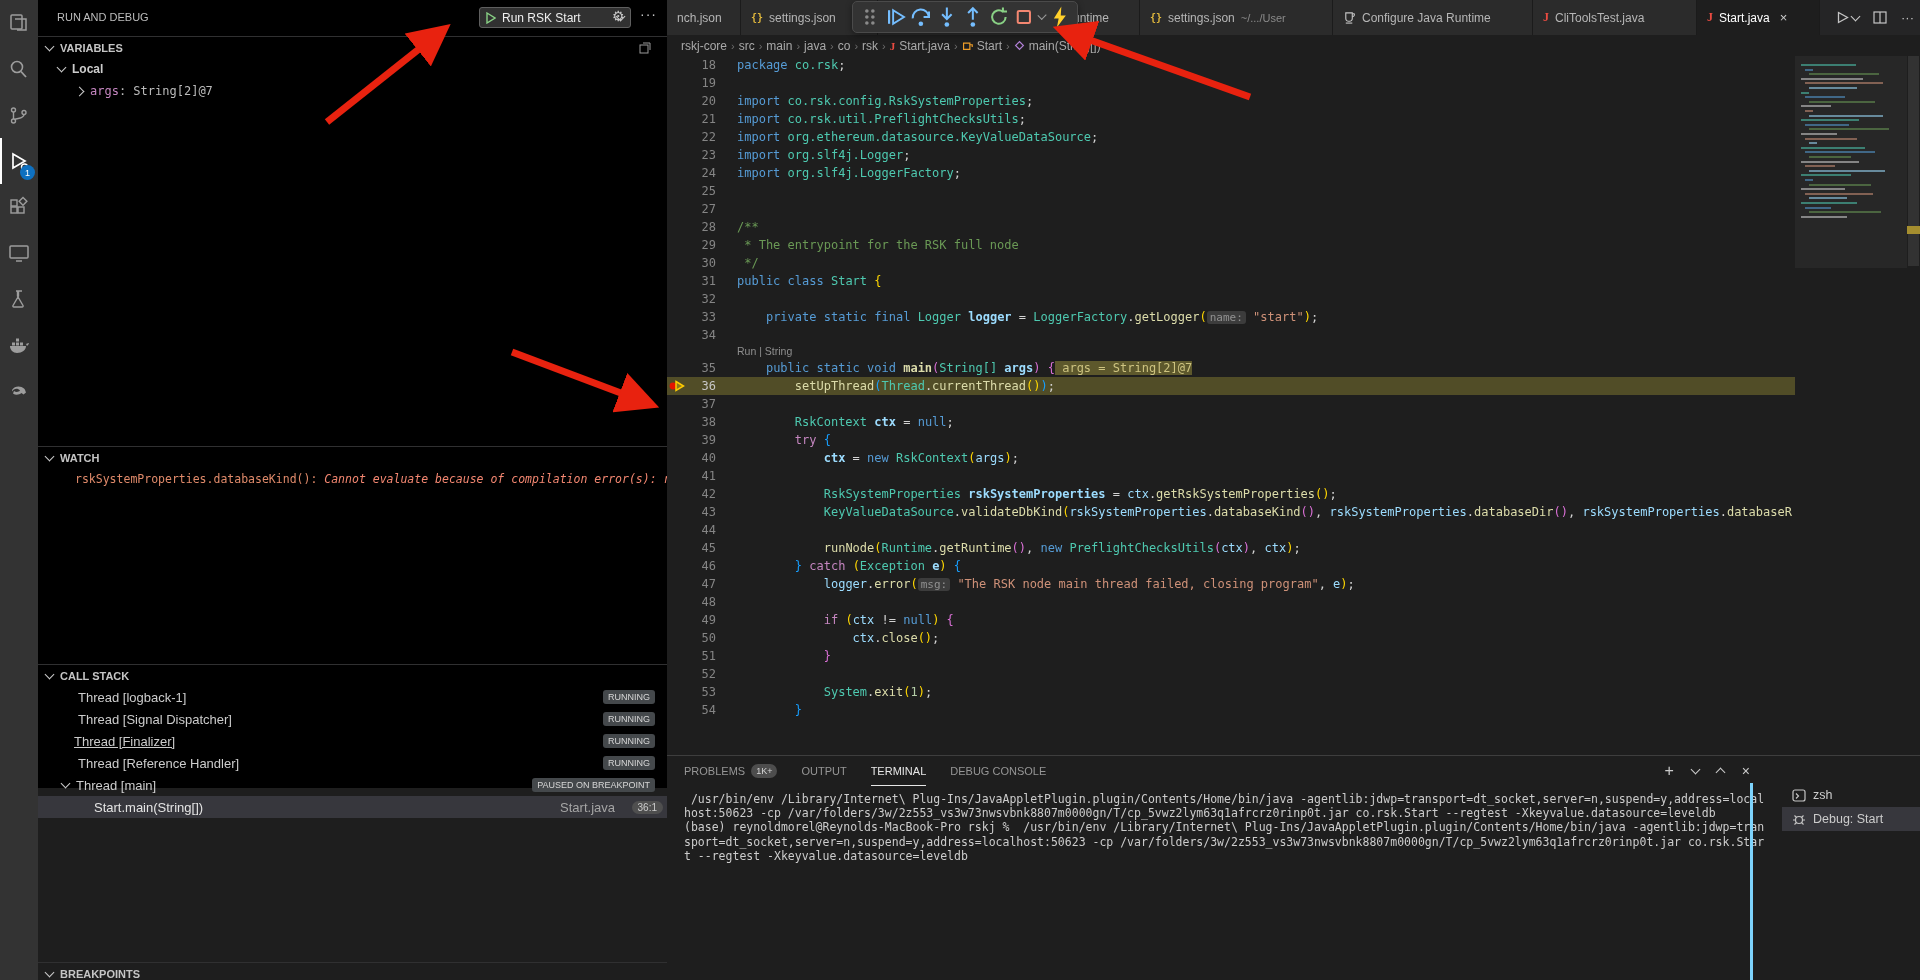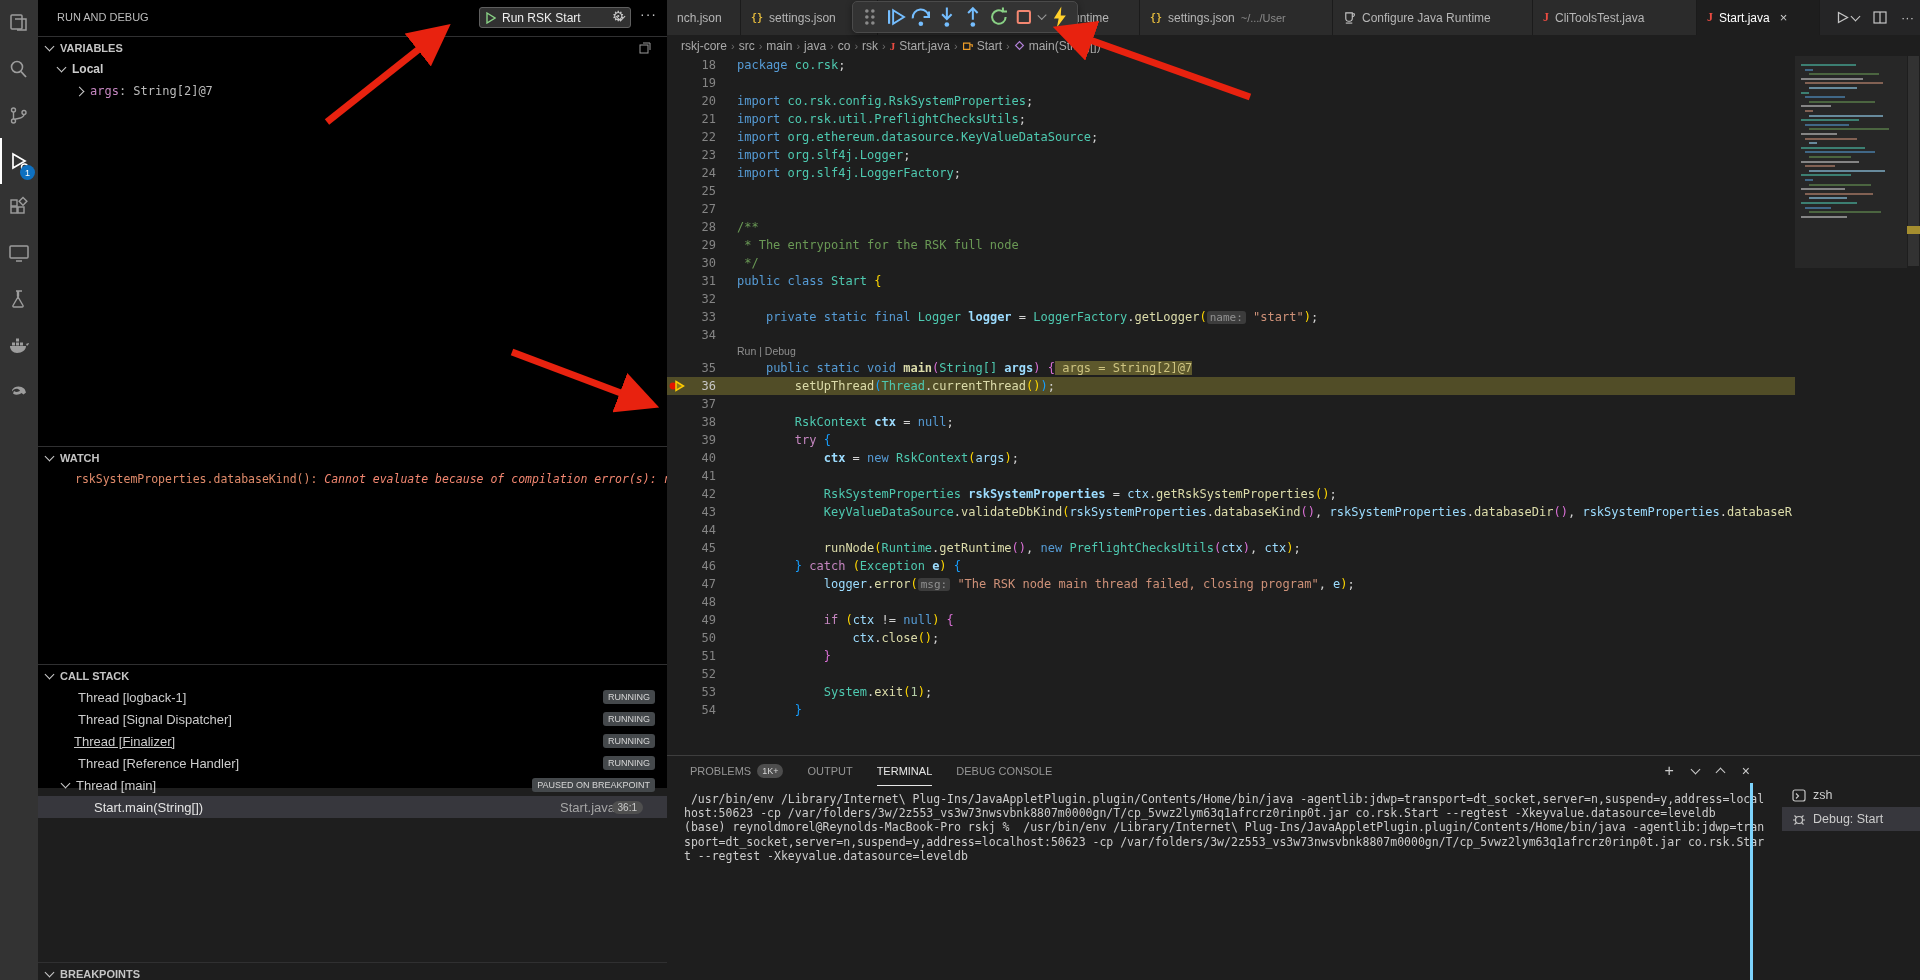"Run | Debug" div.lens { text: Debug -> String }
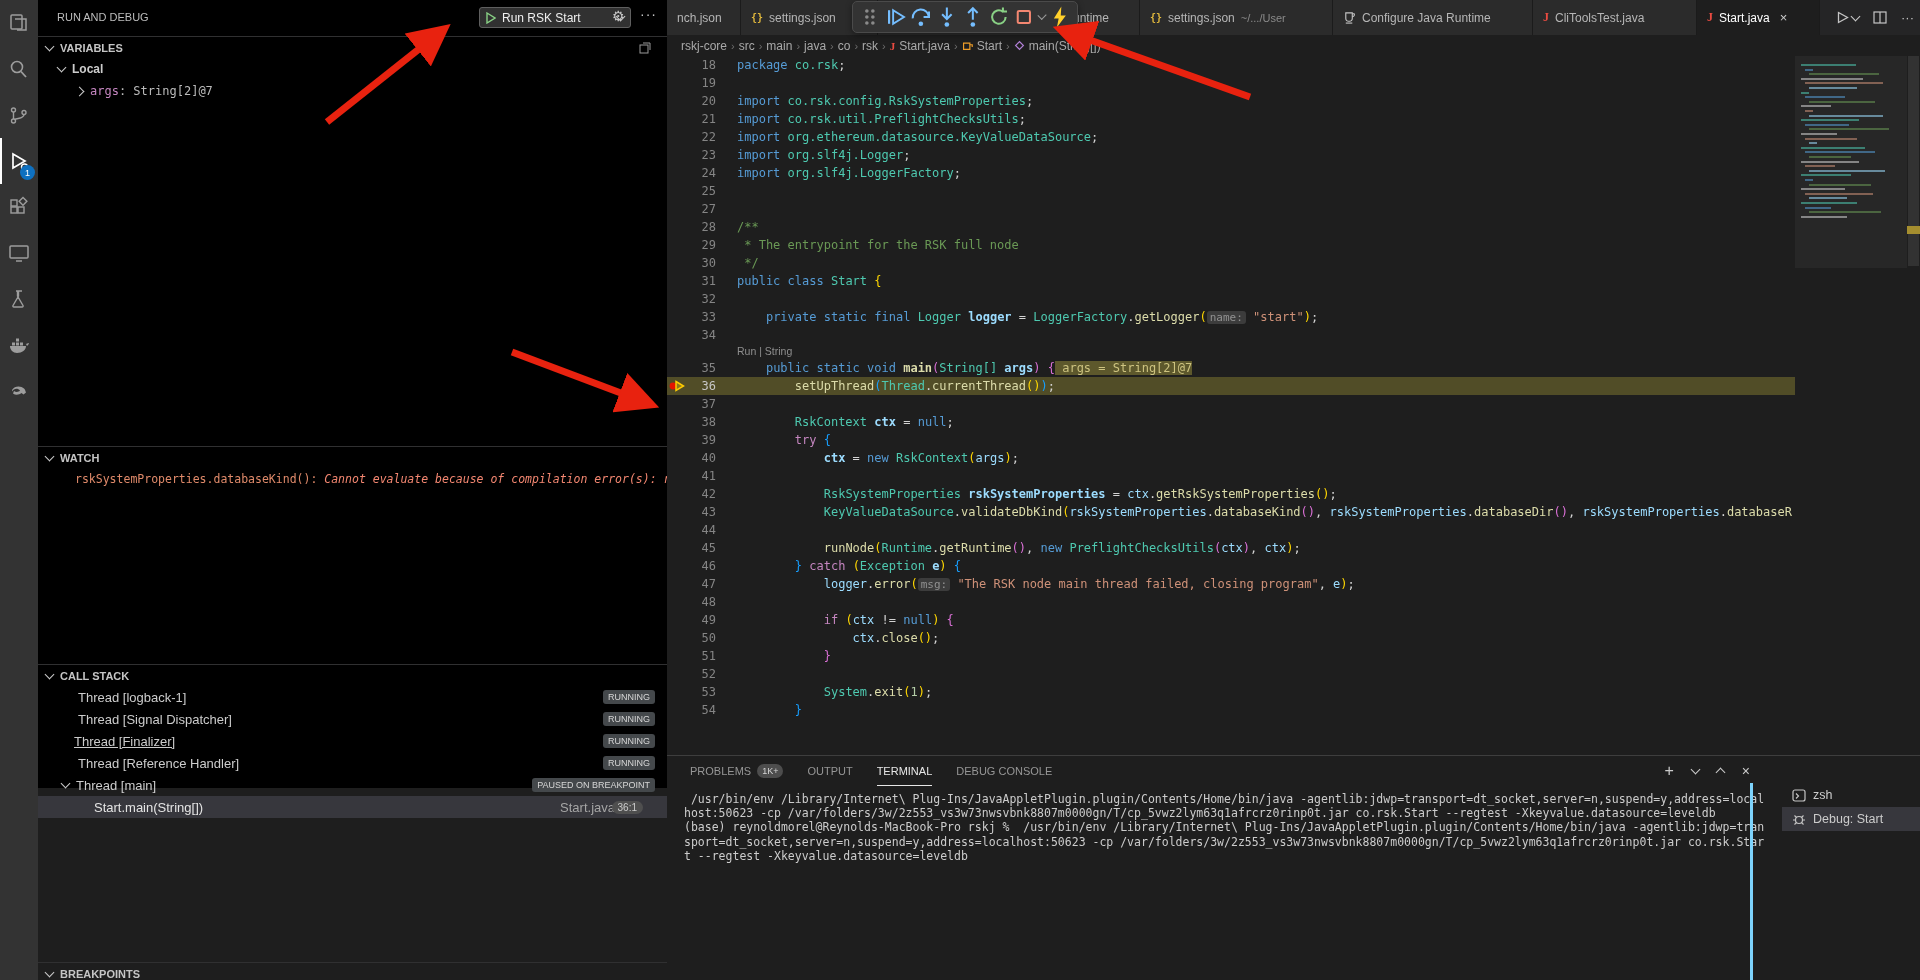"PROBLEMS" #panel-tabs { margin-left: 6px -> none }
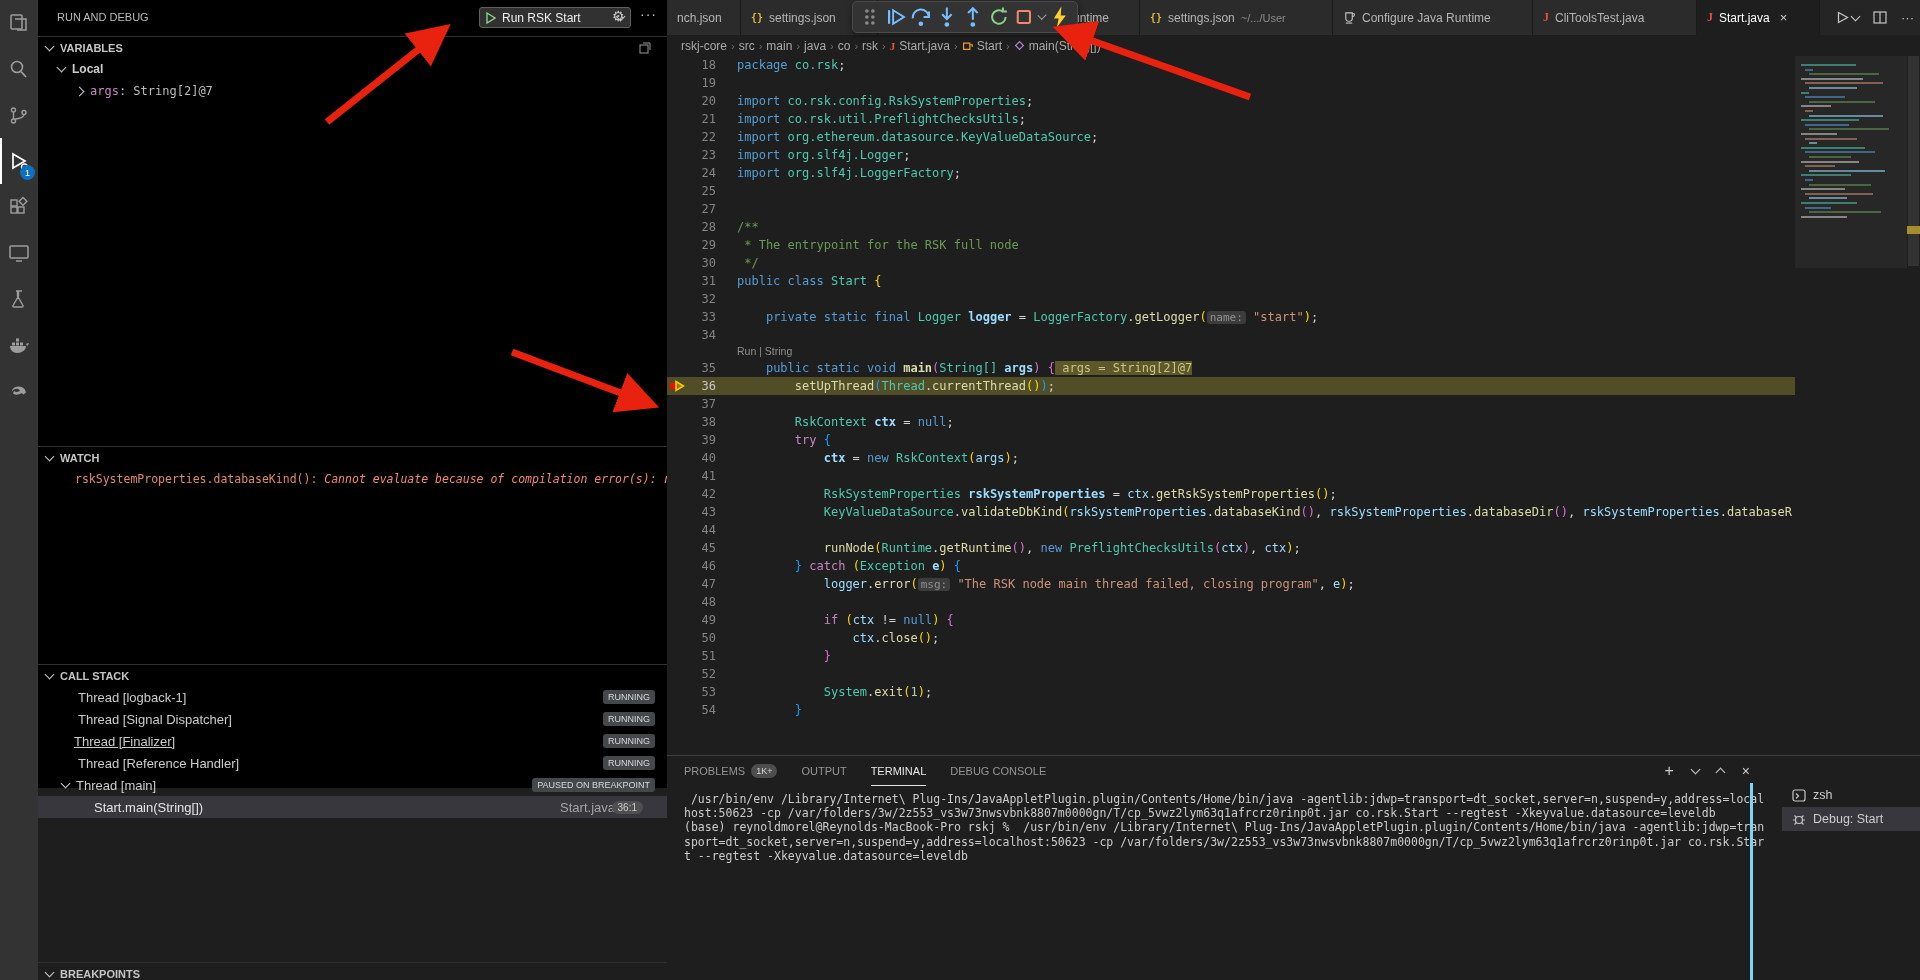"36:1" span.pill { right: 24px -> 4px }
